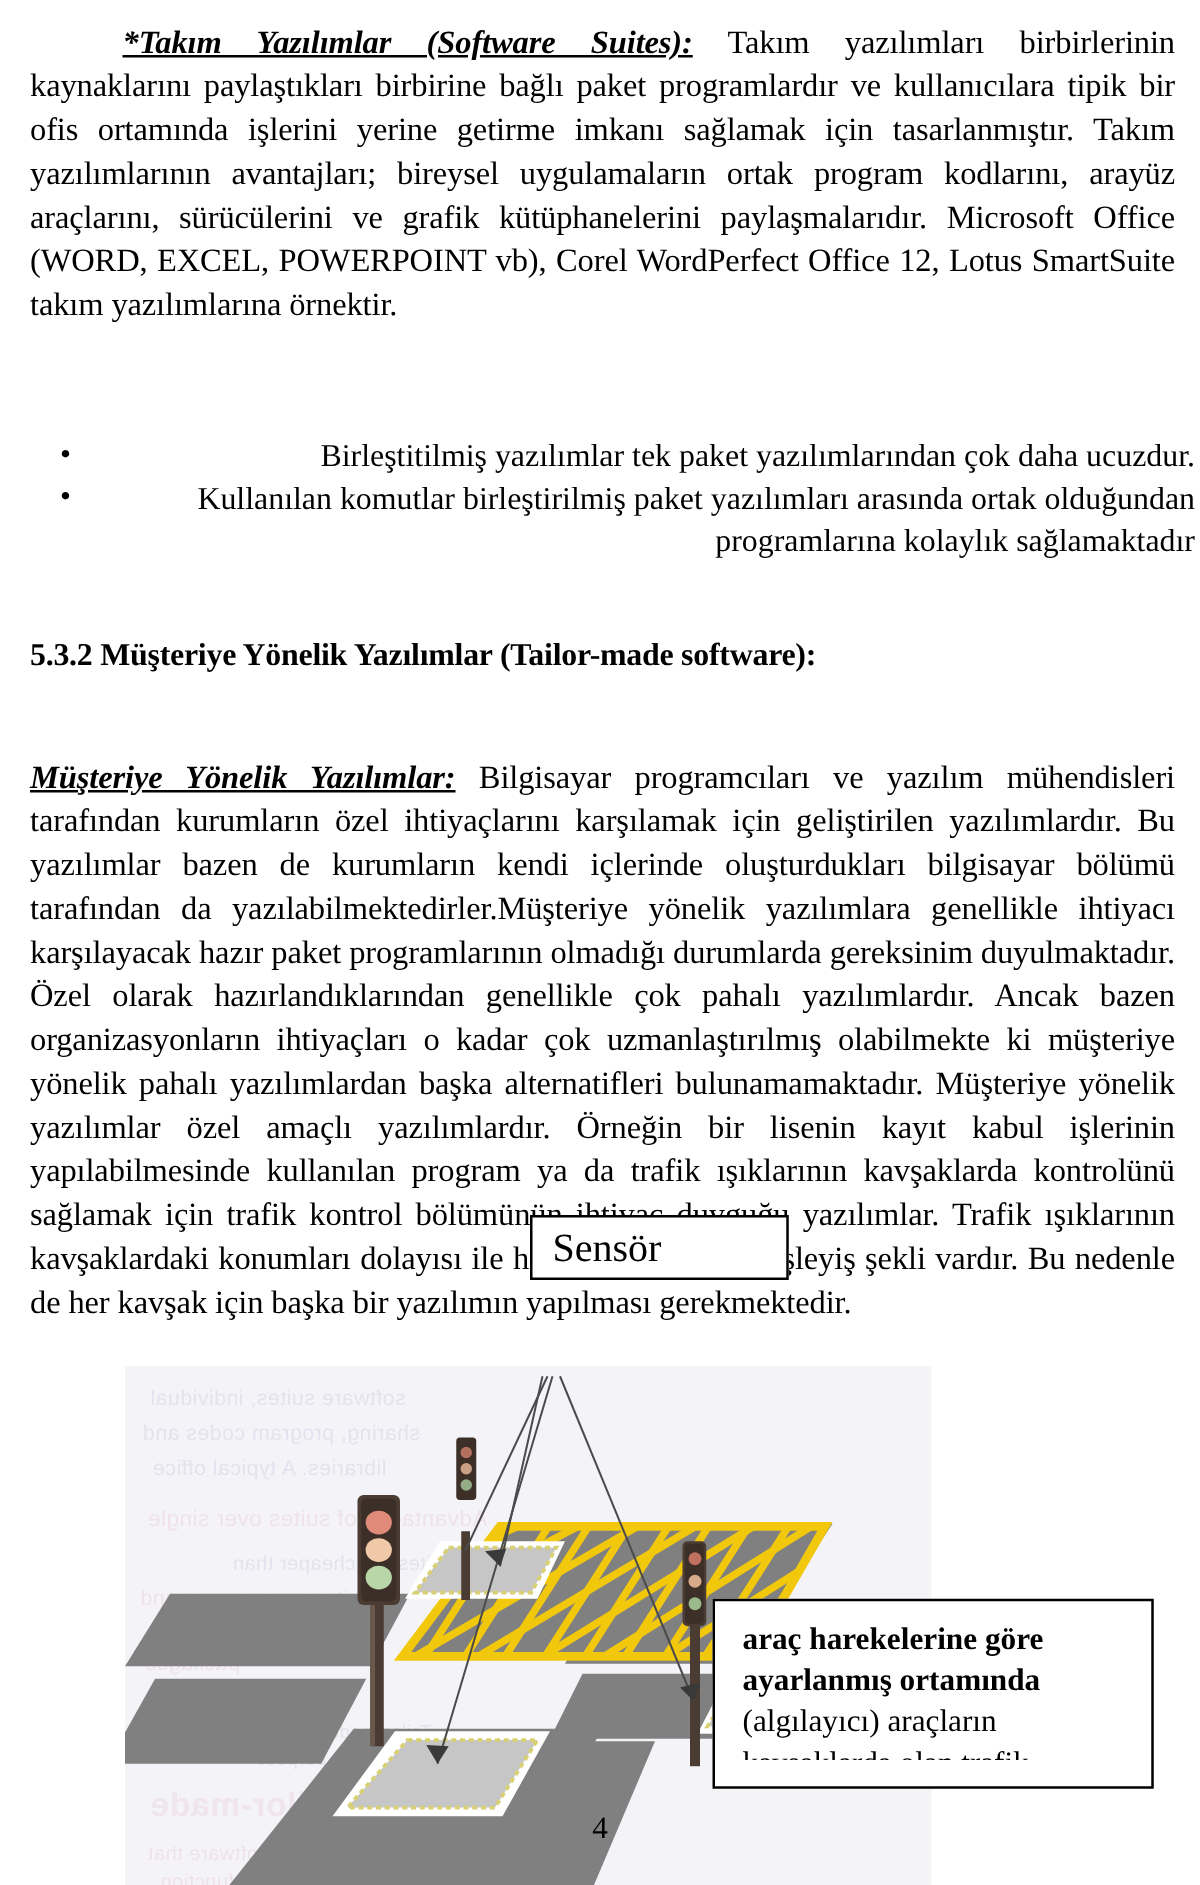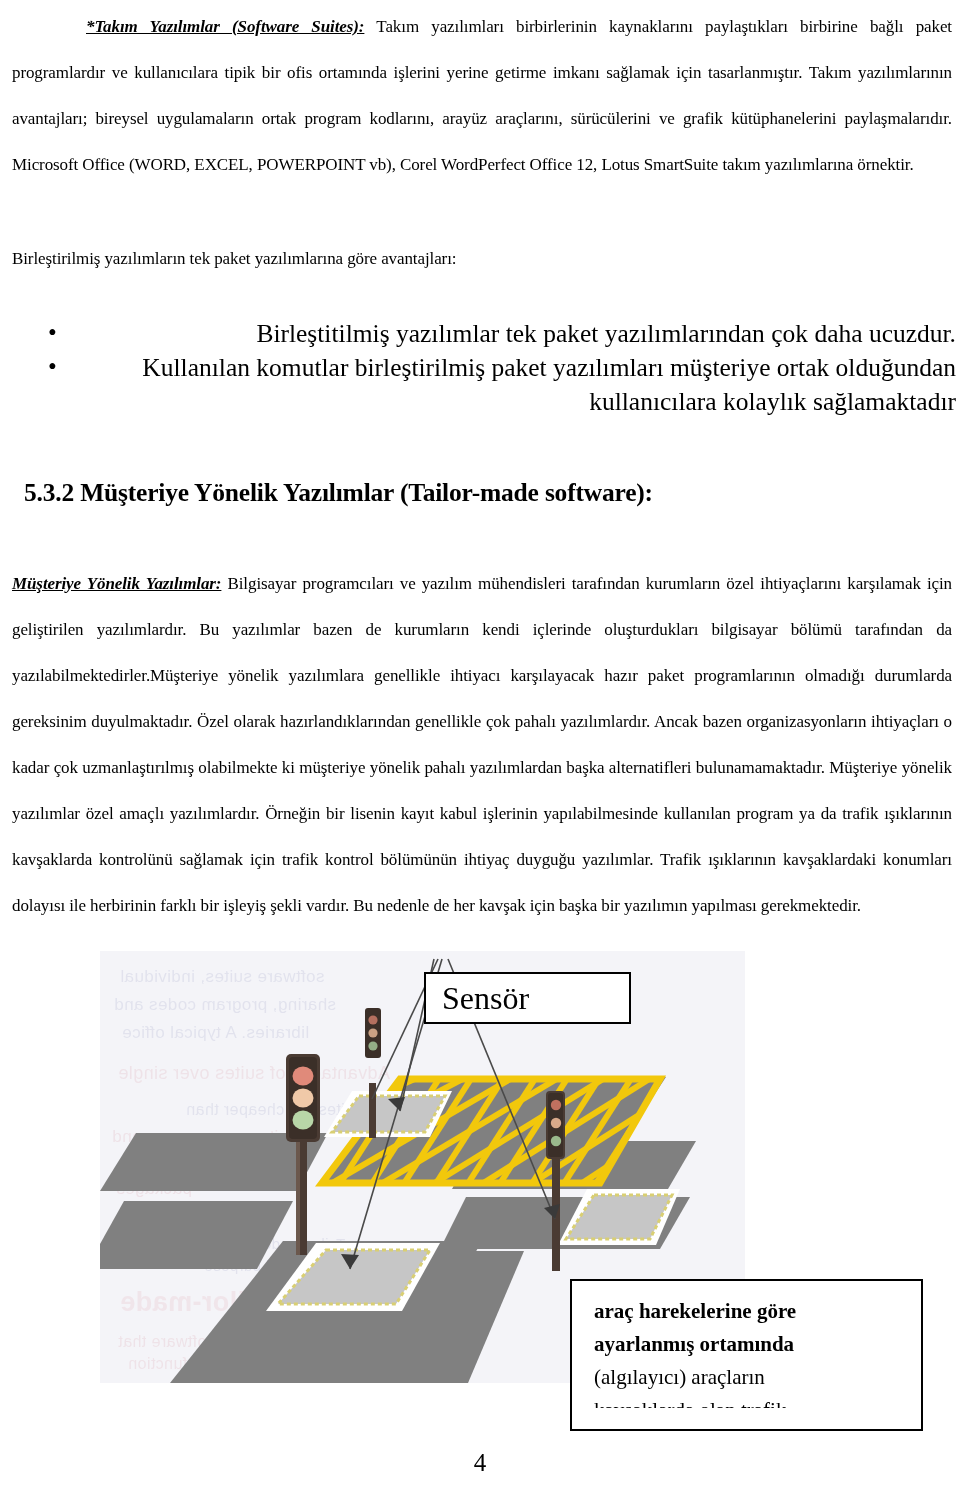"*Takım Yazılımlar (Software Suites):" .para { font-size: 17px -> 26px; line-height: 46px -> 35px; margin: 4px -> 16px }
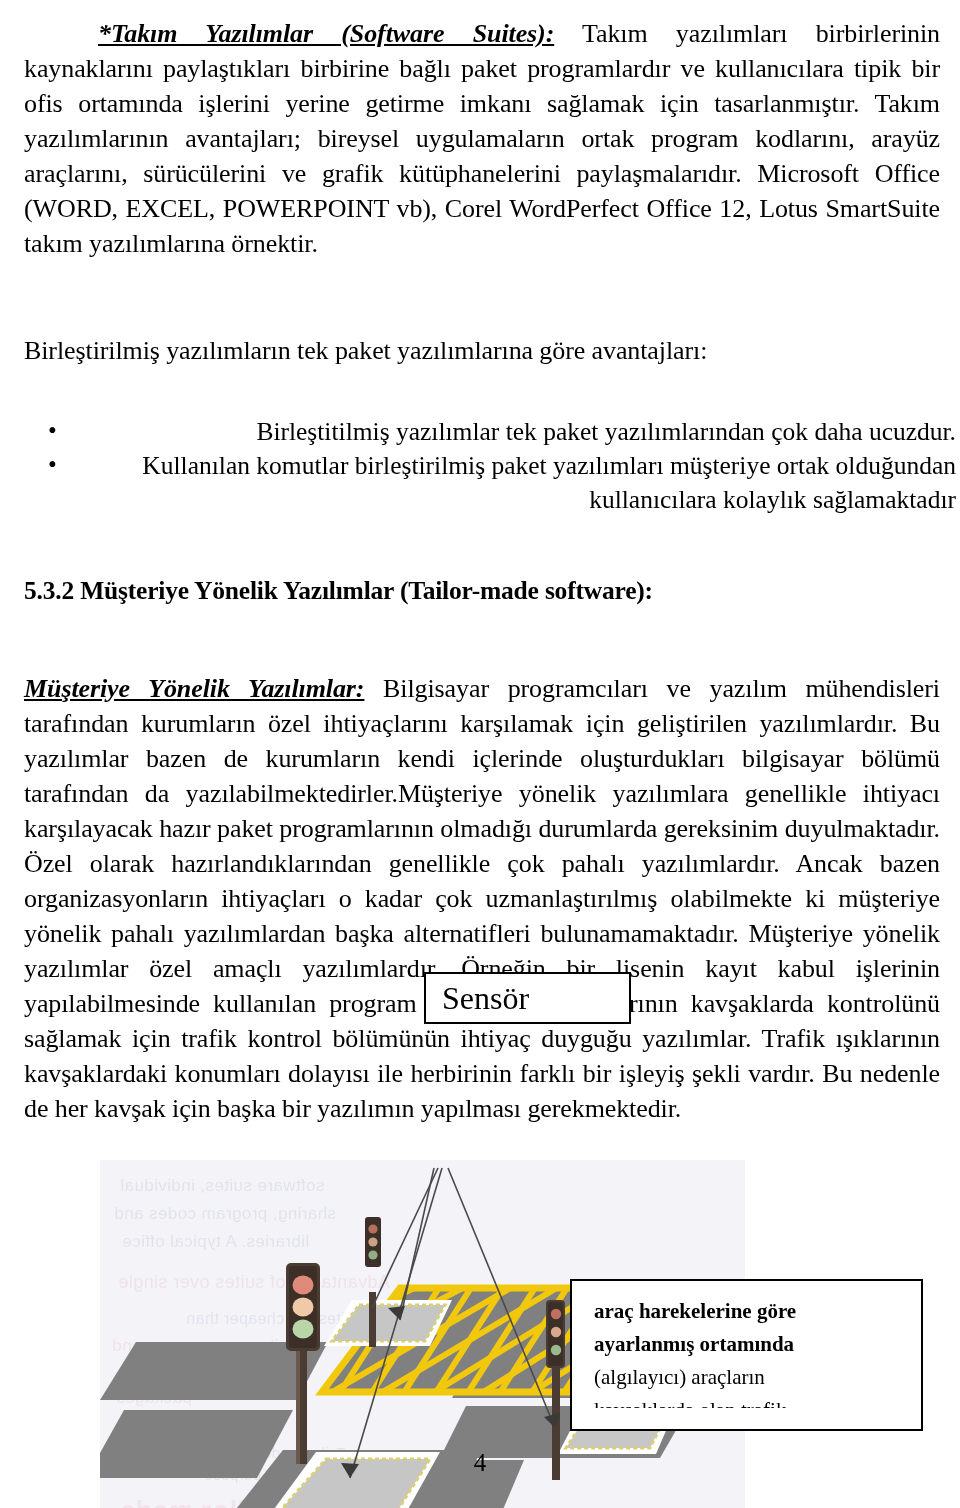"Birleştirilmiş yazılımların tek paket" p.para { html: <p>Birleştirilmiş yazılımların tek paket yazılımlarına göre avantajları:</p> -> none }
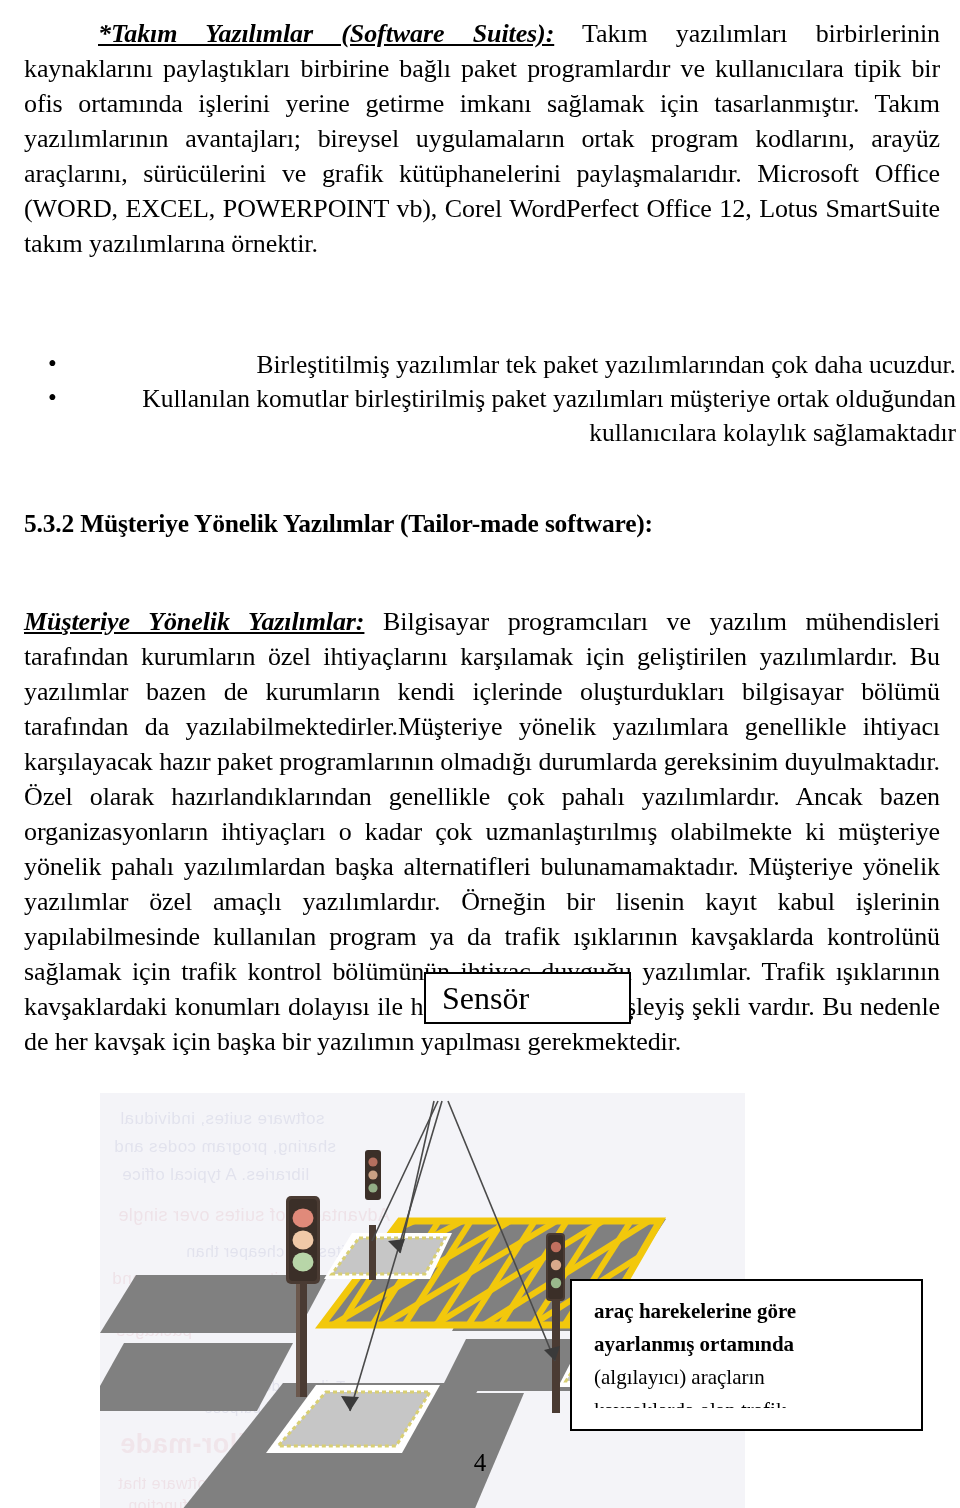"Kullanılan komutlar birleştirilmiş paket" li { text: müşteriye ortak olduğundan kullanıcılara -> arasında ortak olduğundan programlarına }
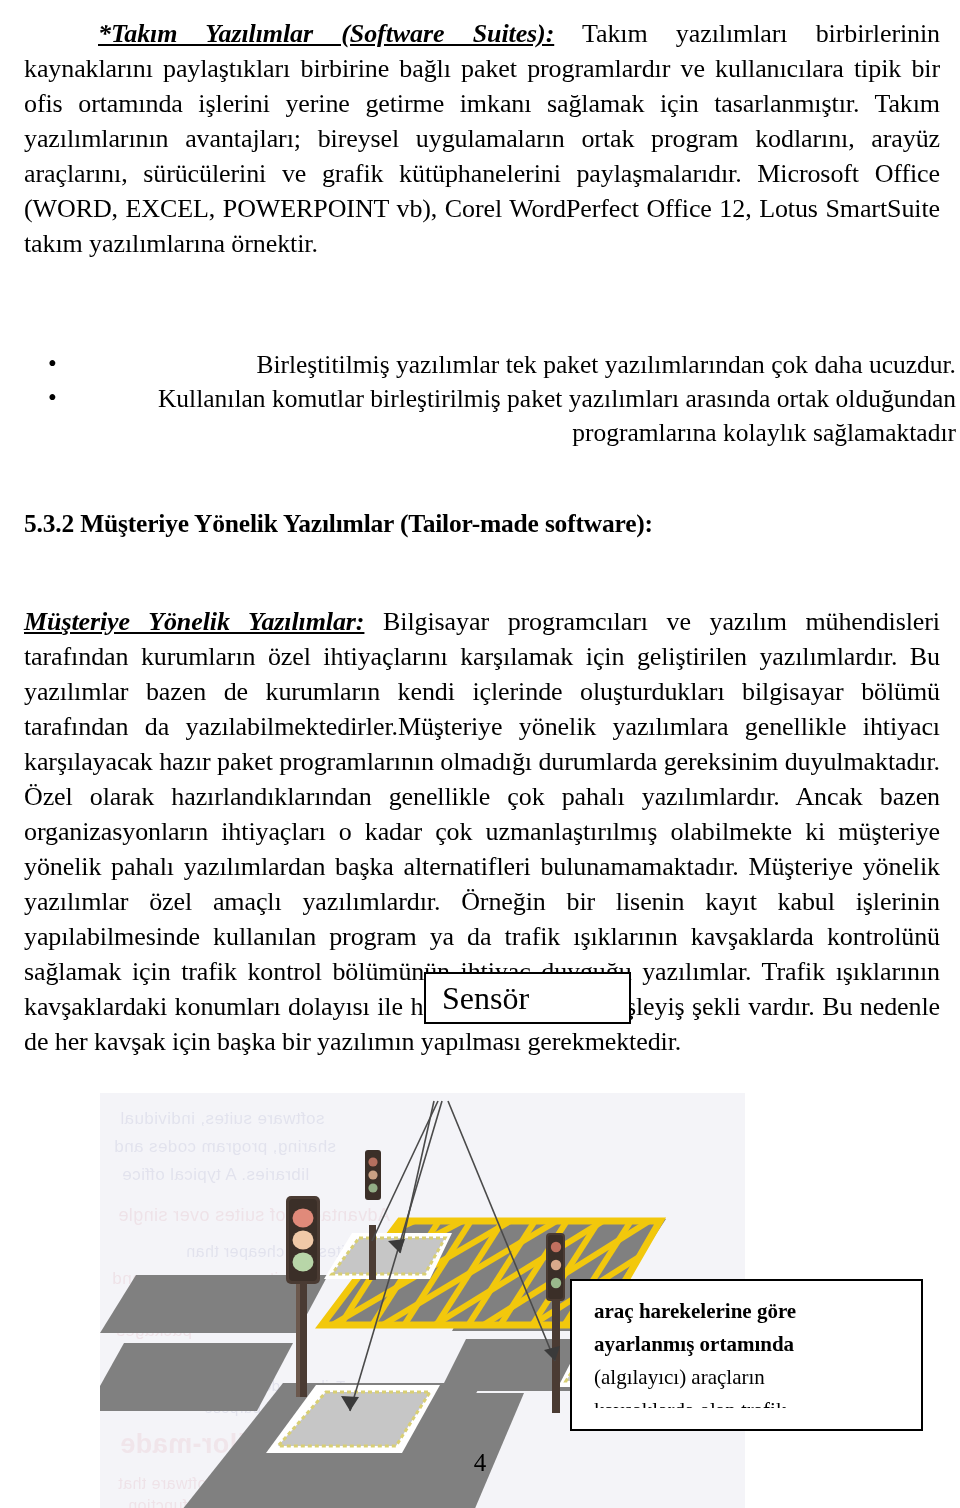"araç harekelerine göre" #sensor-caption .cap-line { font-size: 21px -> 25px }
